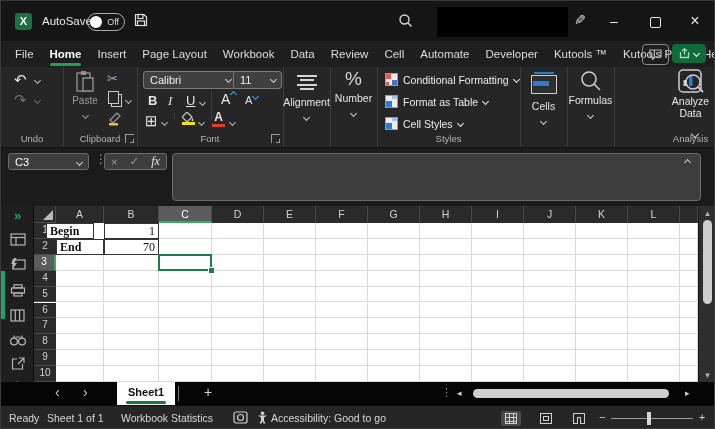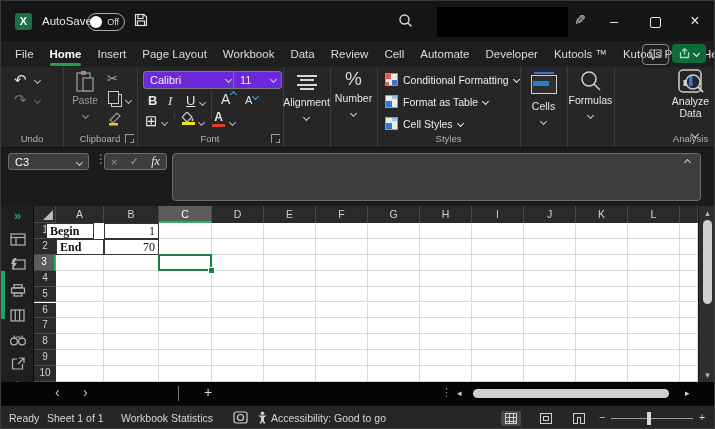"Calibri" .combo { background: #6d28d9 -> #404040 }
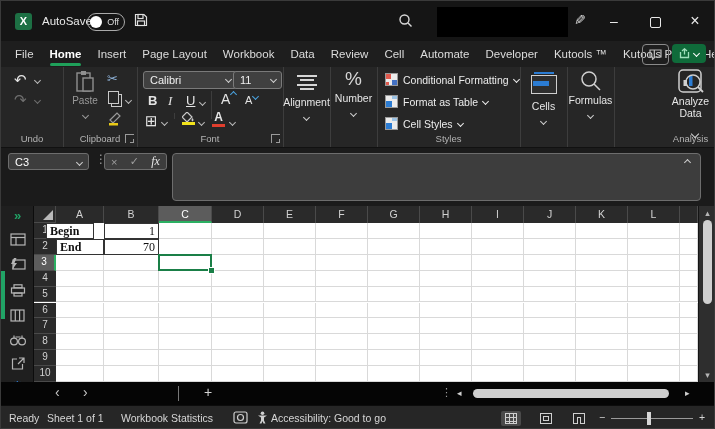"Sheet1" div { html: none -> <div>Sheet1</div> }
